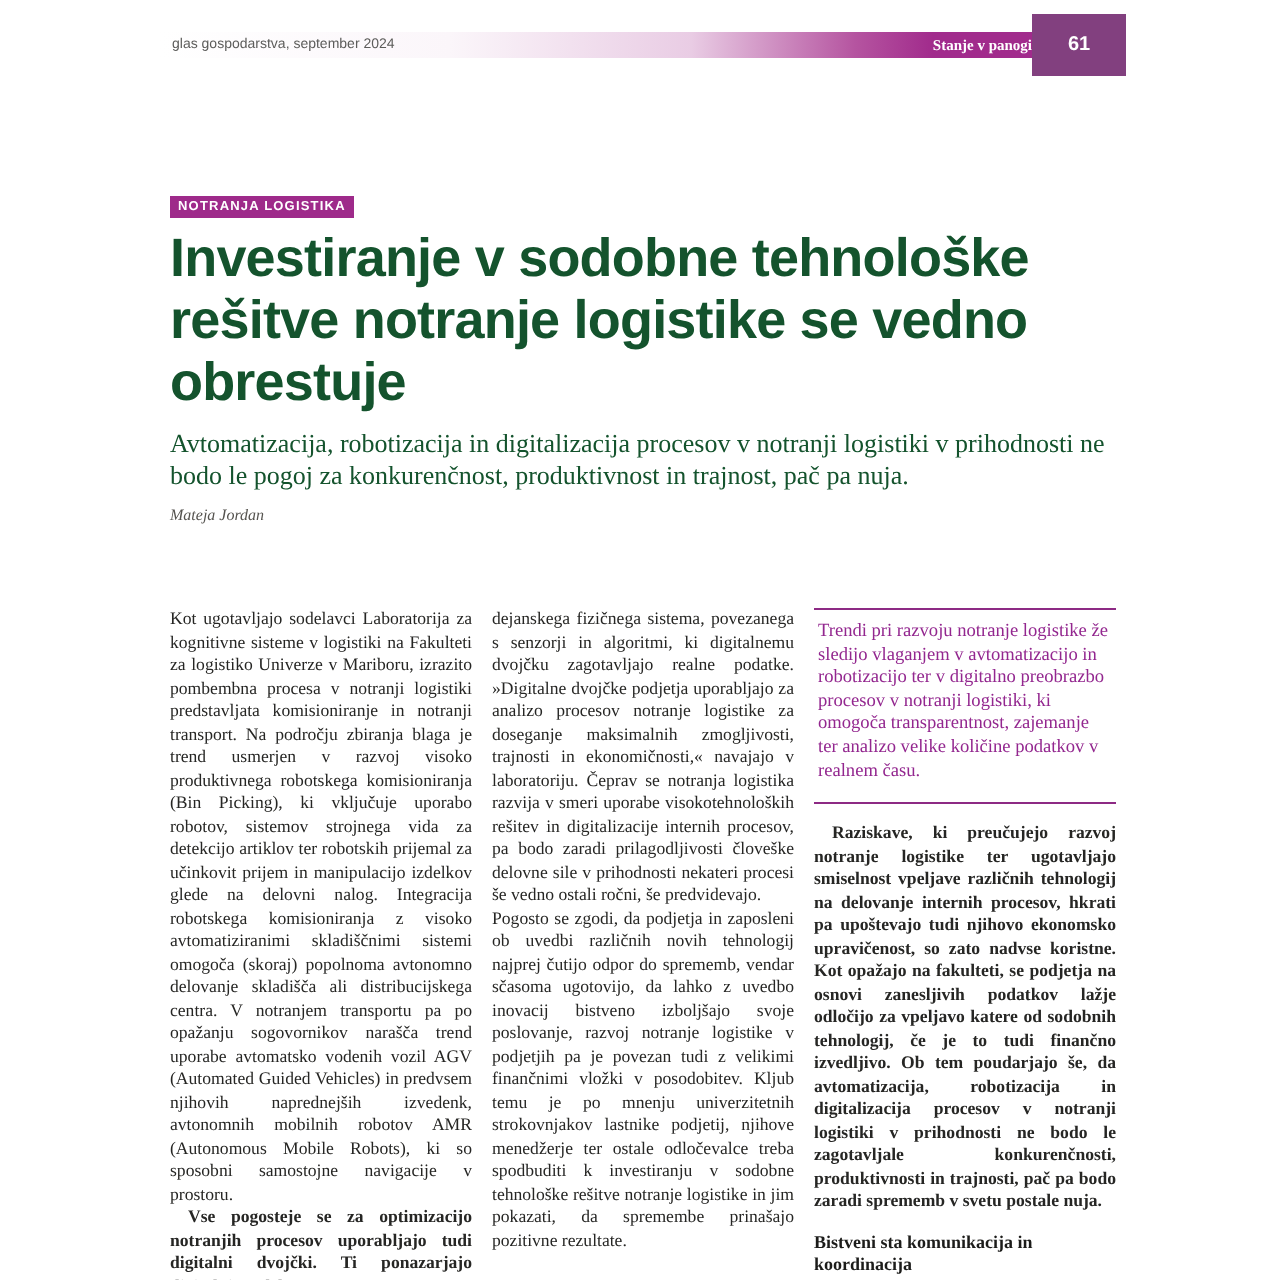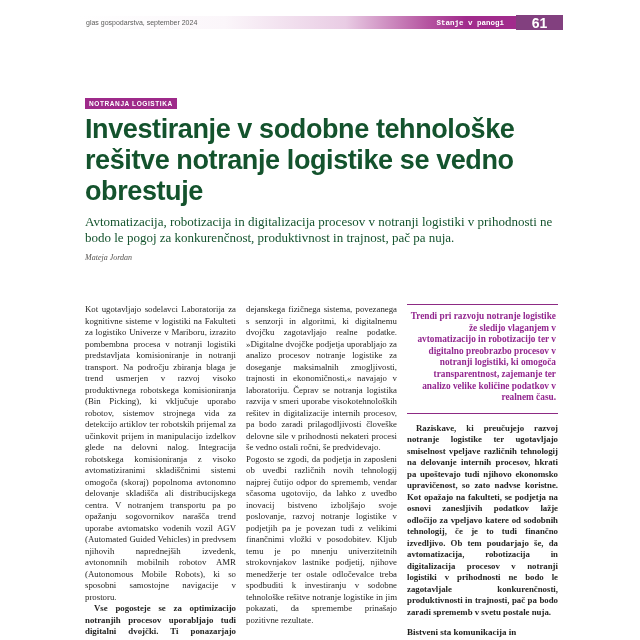"Stanje v panogi" .section-badge { font-family: Liberation Mono, monospace -> Liberation Serif, serif; padding-right: 12px -> none }
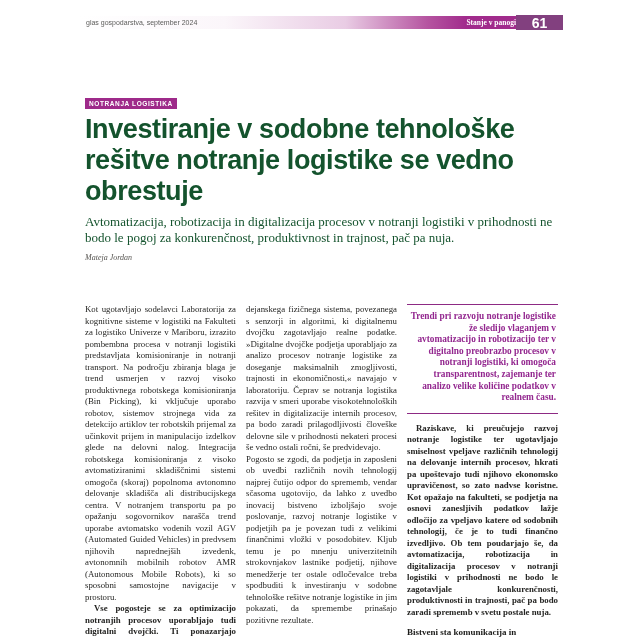"61" .page-number { font-size: 14px -> 10px; height: 15px -> 31px }
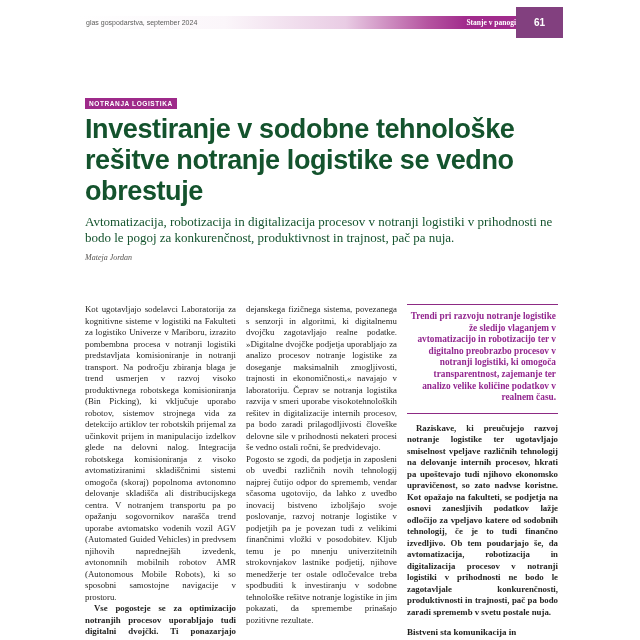"Trendi pri razvoju notranje logistike" .pullquote p { font-weight: bold -> normal; text-align: right -> left }
